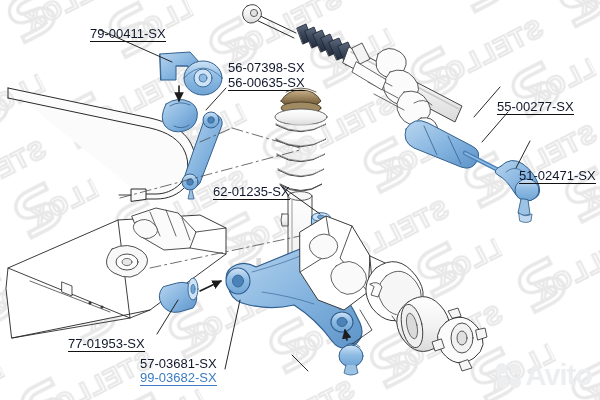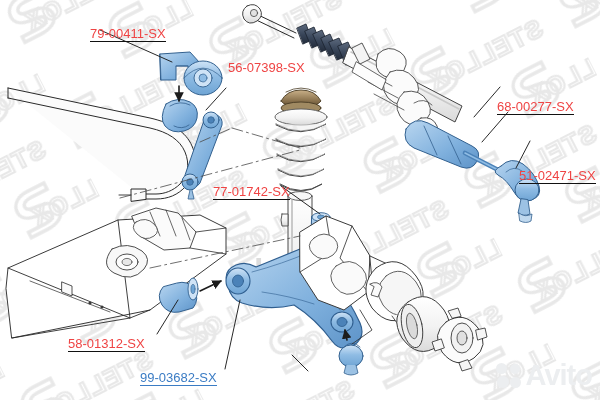"79-00411-SX" .lbl { color: #ef4444 -> #0f172a }
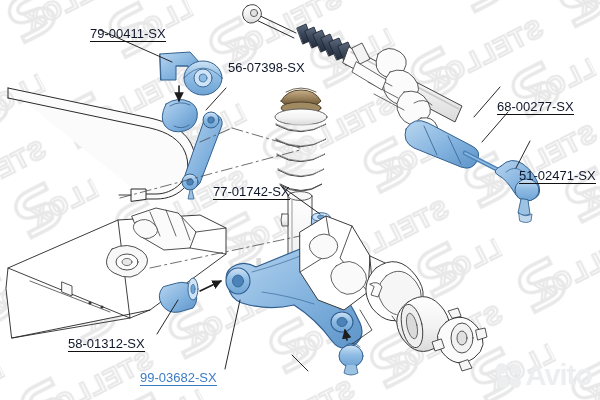"56-00635-SX" div.lbl { html: none -> <div>56-00635-SX</div> }
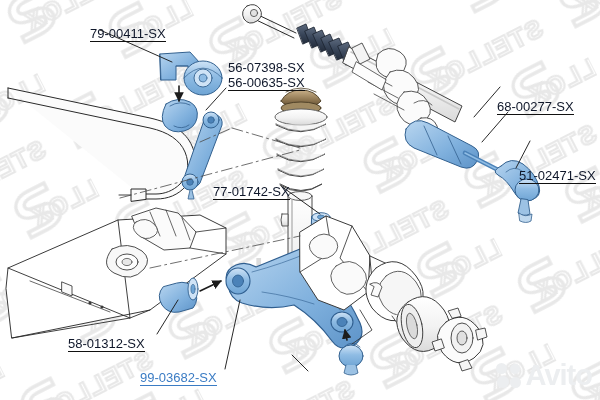"68-00277-SX" div.lbl { text: 68-00277-SX -> 55-00277-SX }
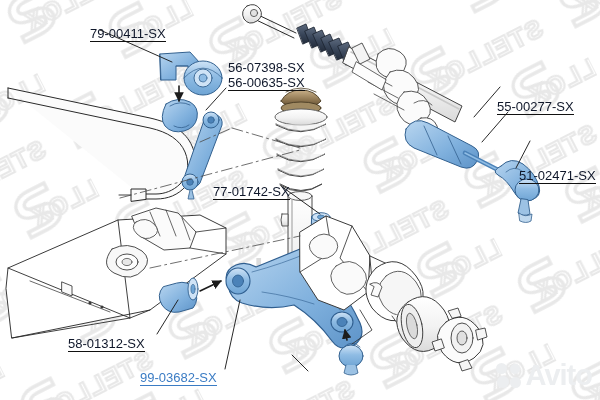"77-01742-SX" div.lbl { text: 77-01742-SX -> 62-01235-SX }
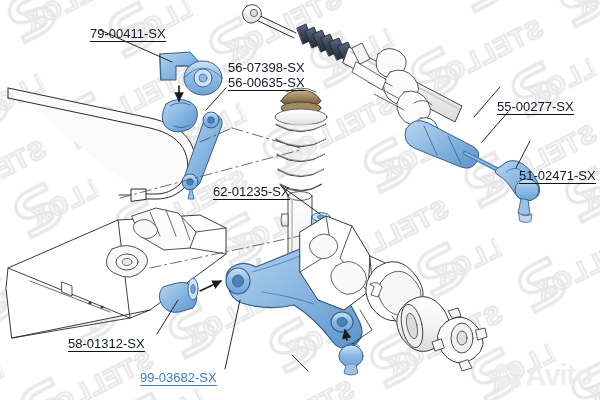"58-01312-SX" div.lbl { text: 58-01312-SX -> 77-01953-SX }
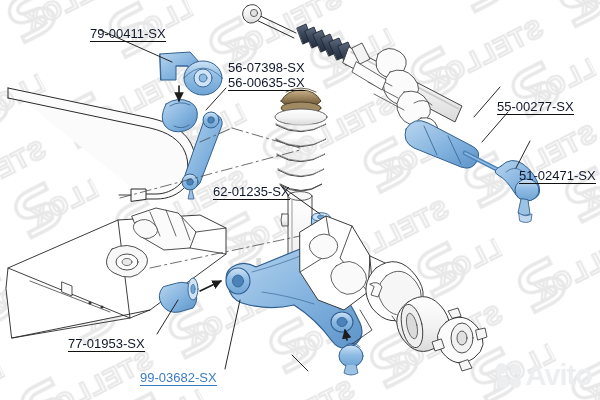"57-03681-SX" div.lbl { html: none -> <div>57-03681-SX</div> }
